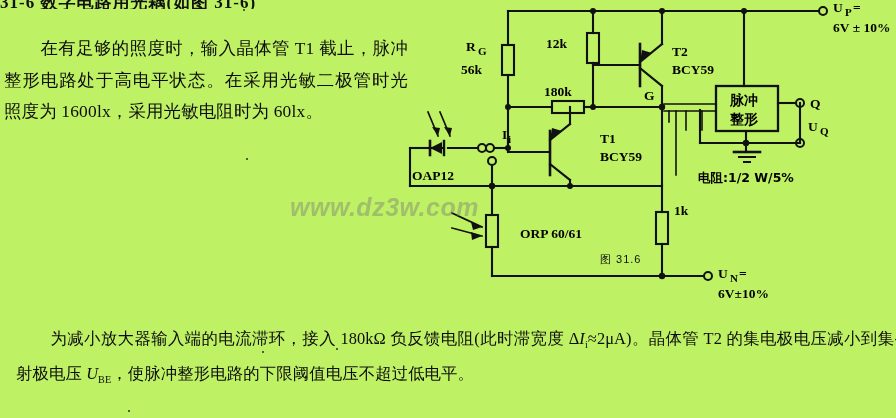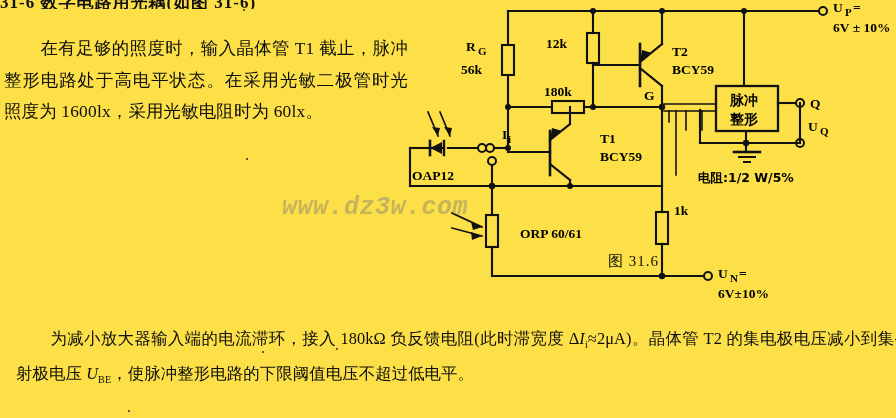"31-6 数字电路用光耦(如图 31-6)" #page { background: #fde047 -> #bef264 }
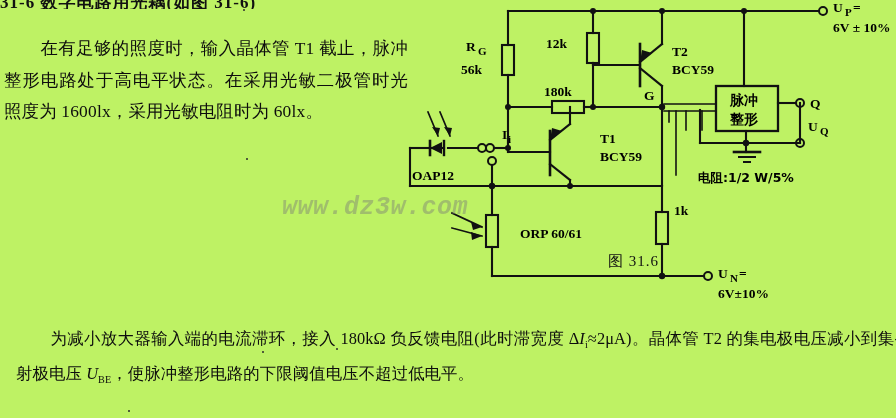"www.dz3w.com" .wm { font-family: Liberation Mono, monospace -> Liberation Sans, sans-serif; left: 282px -> 290px }
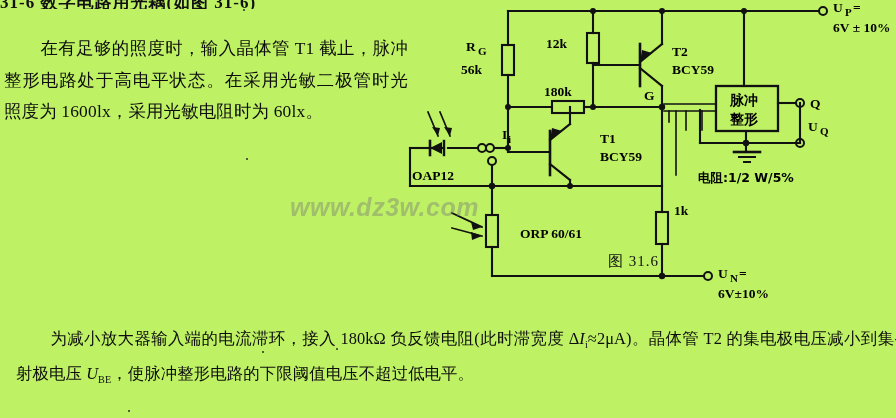"图 31.6" .cap { font-family: Liberation Serif, serif -> Liberation Sans, sans-serif; font-size: 15px -> 11px; margin-left: 8px -> none }
